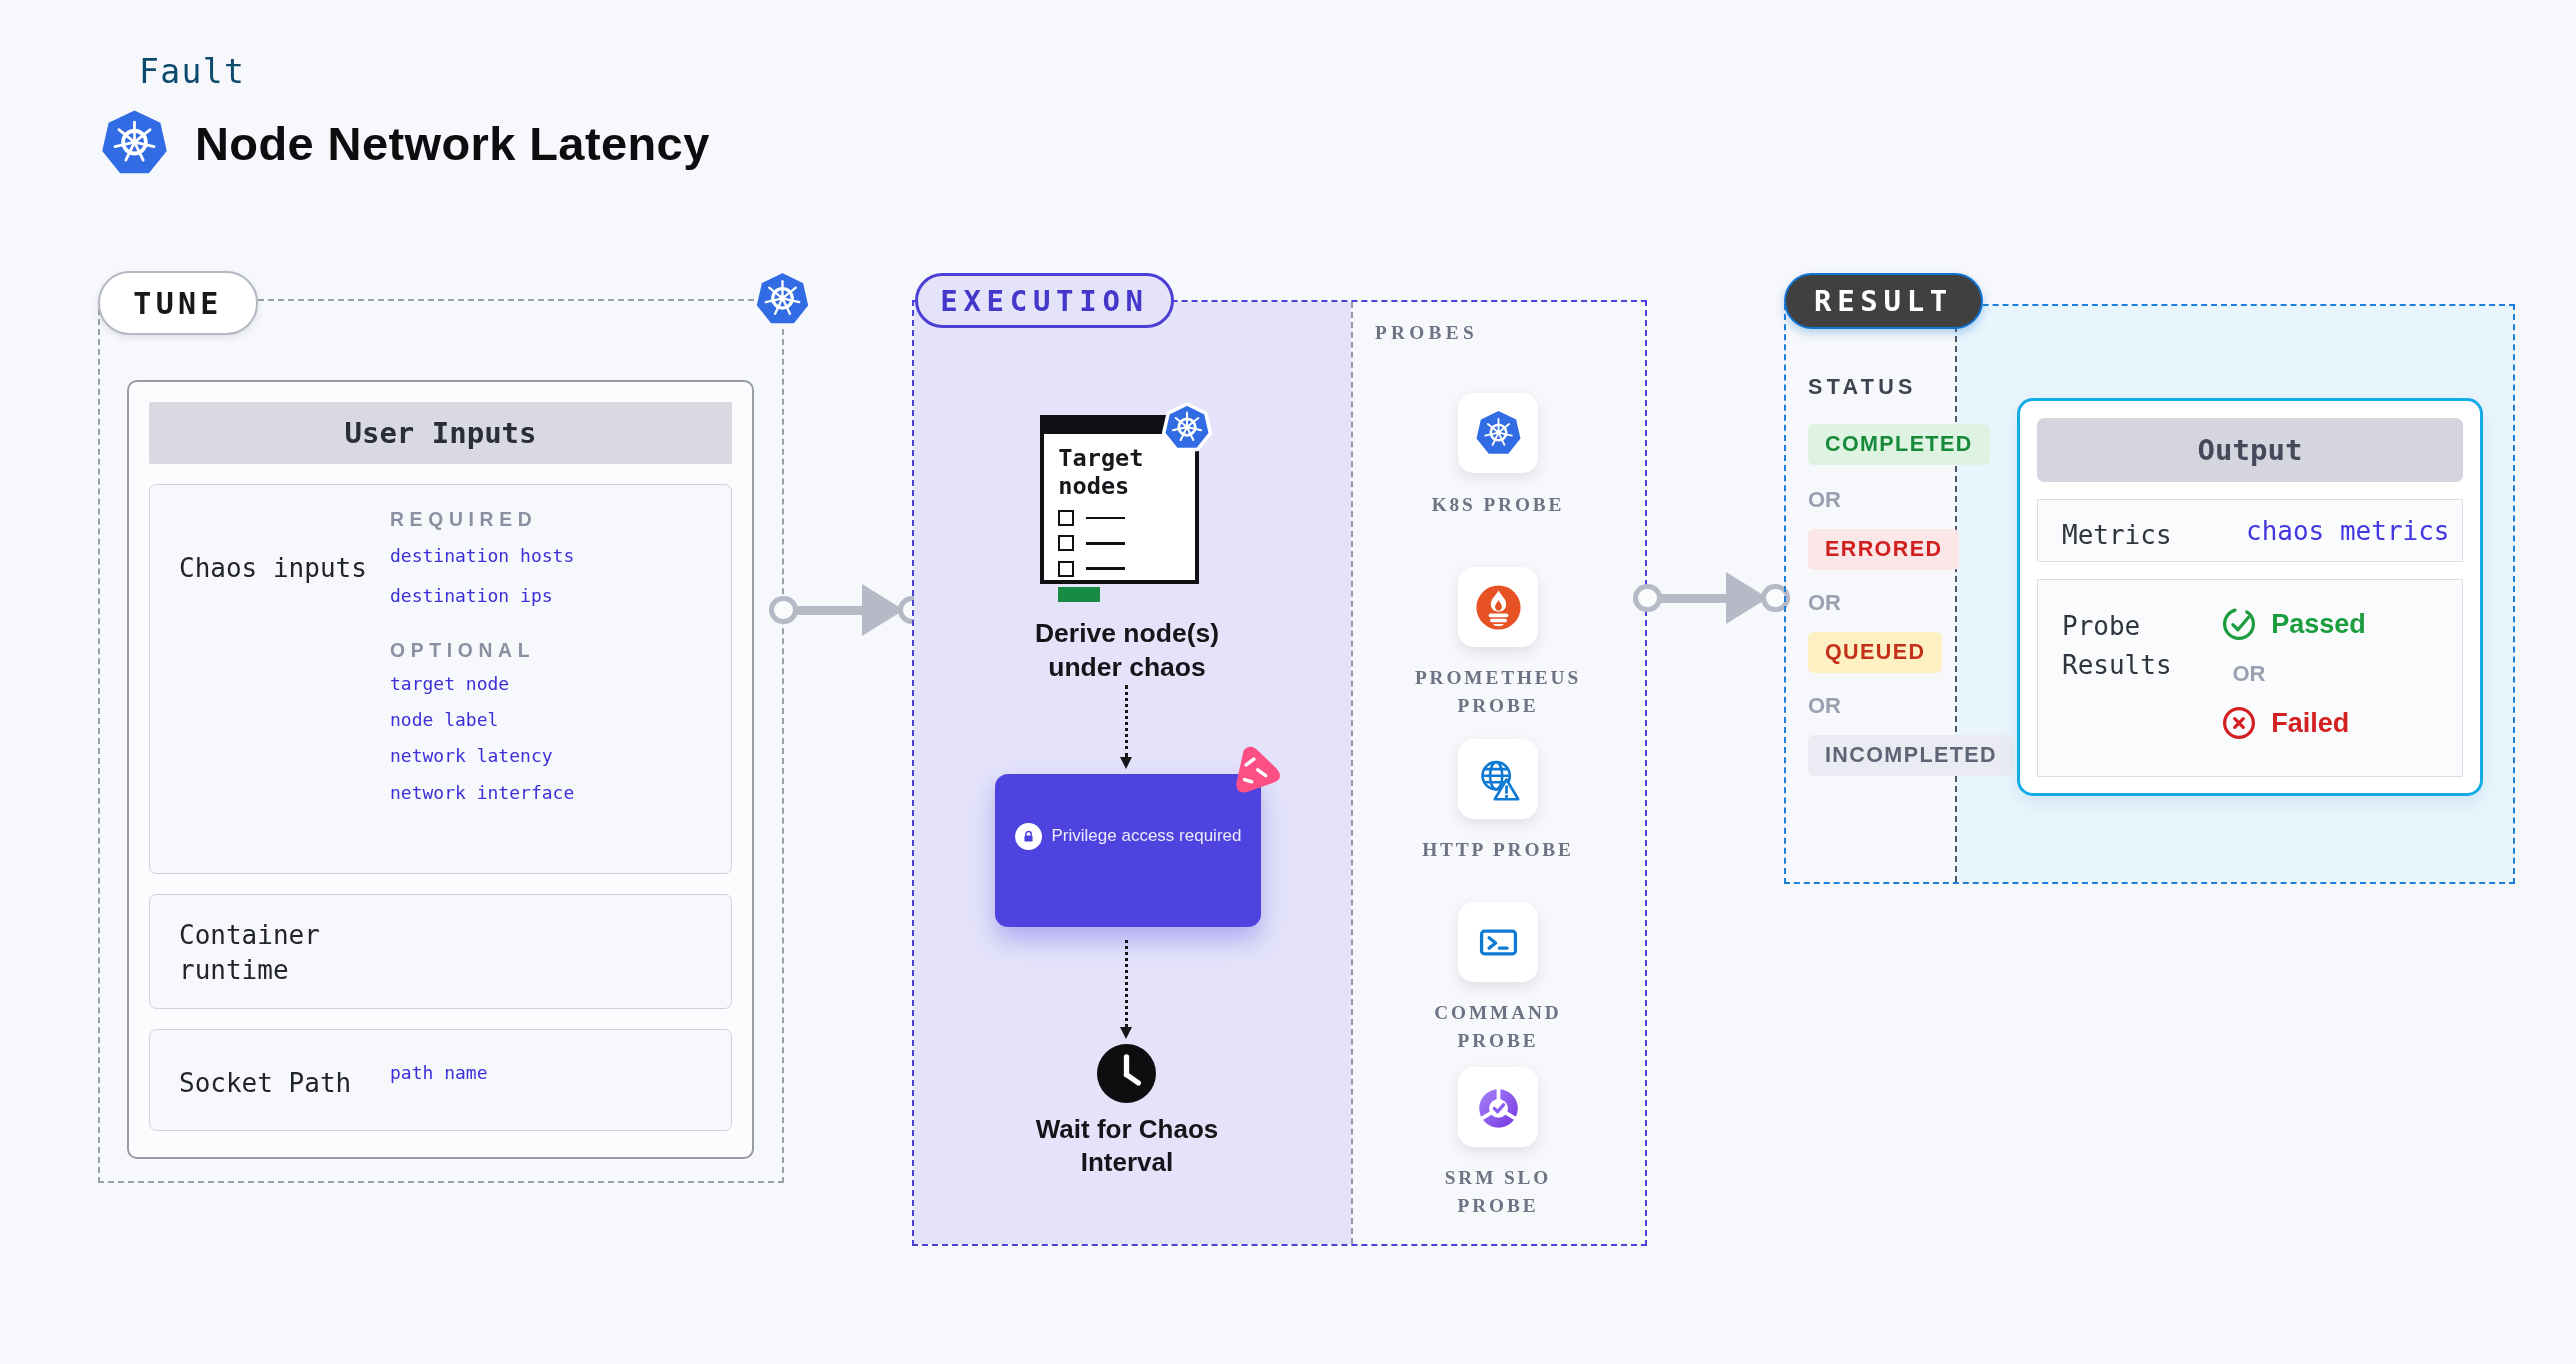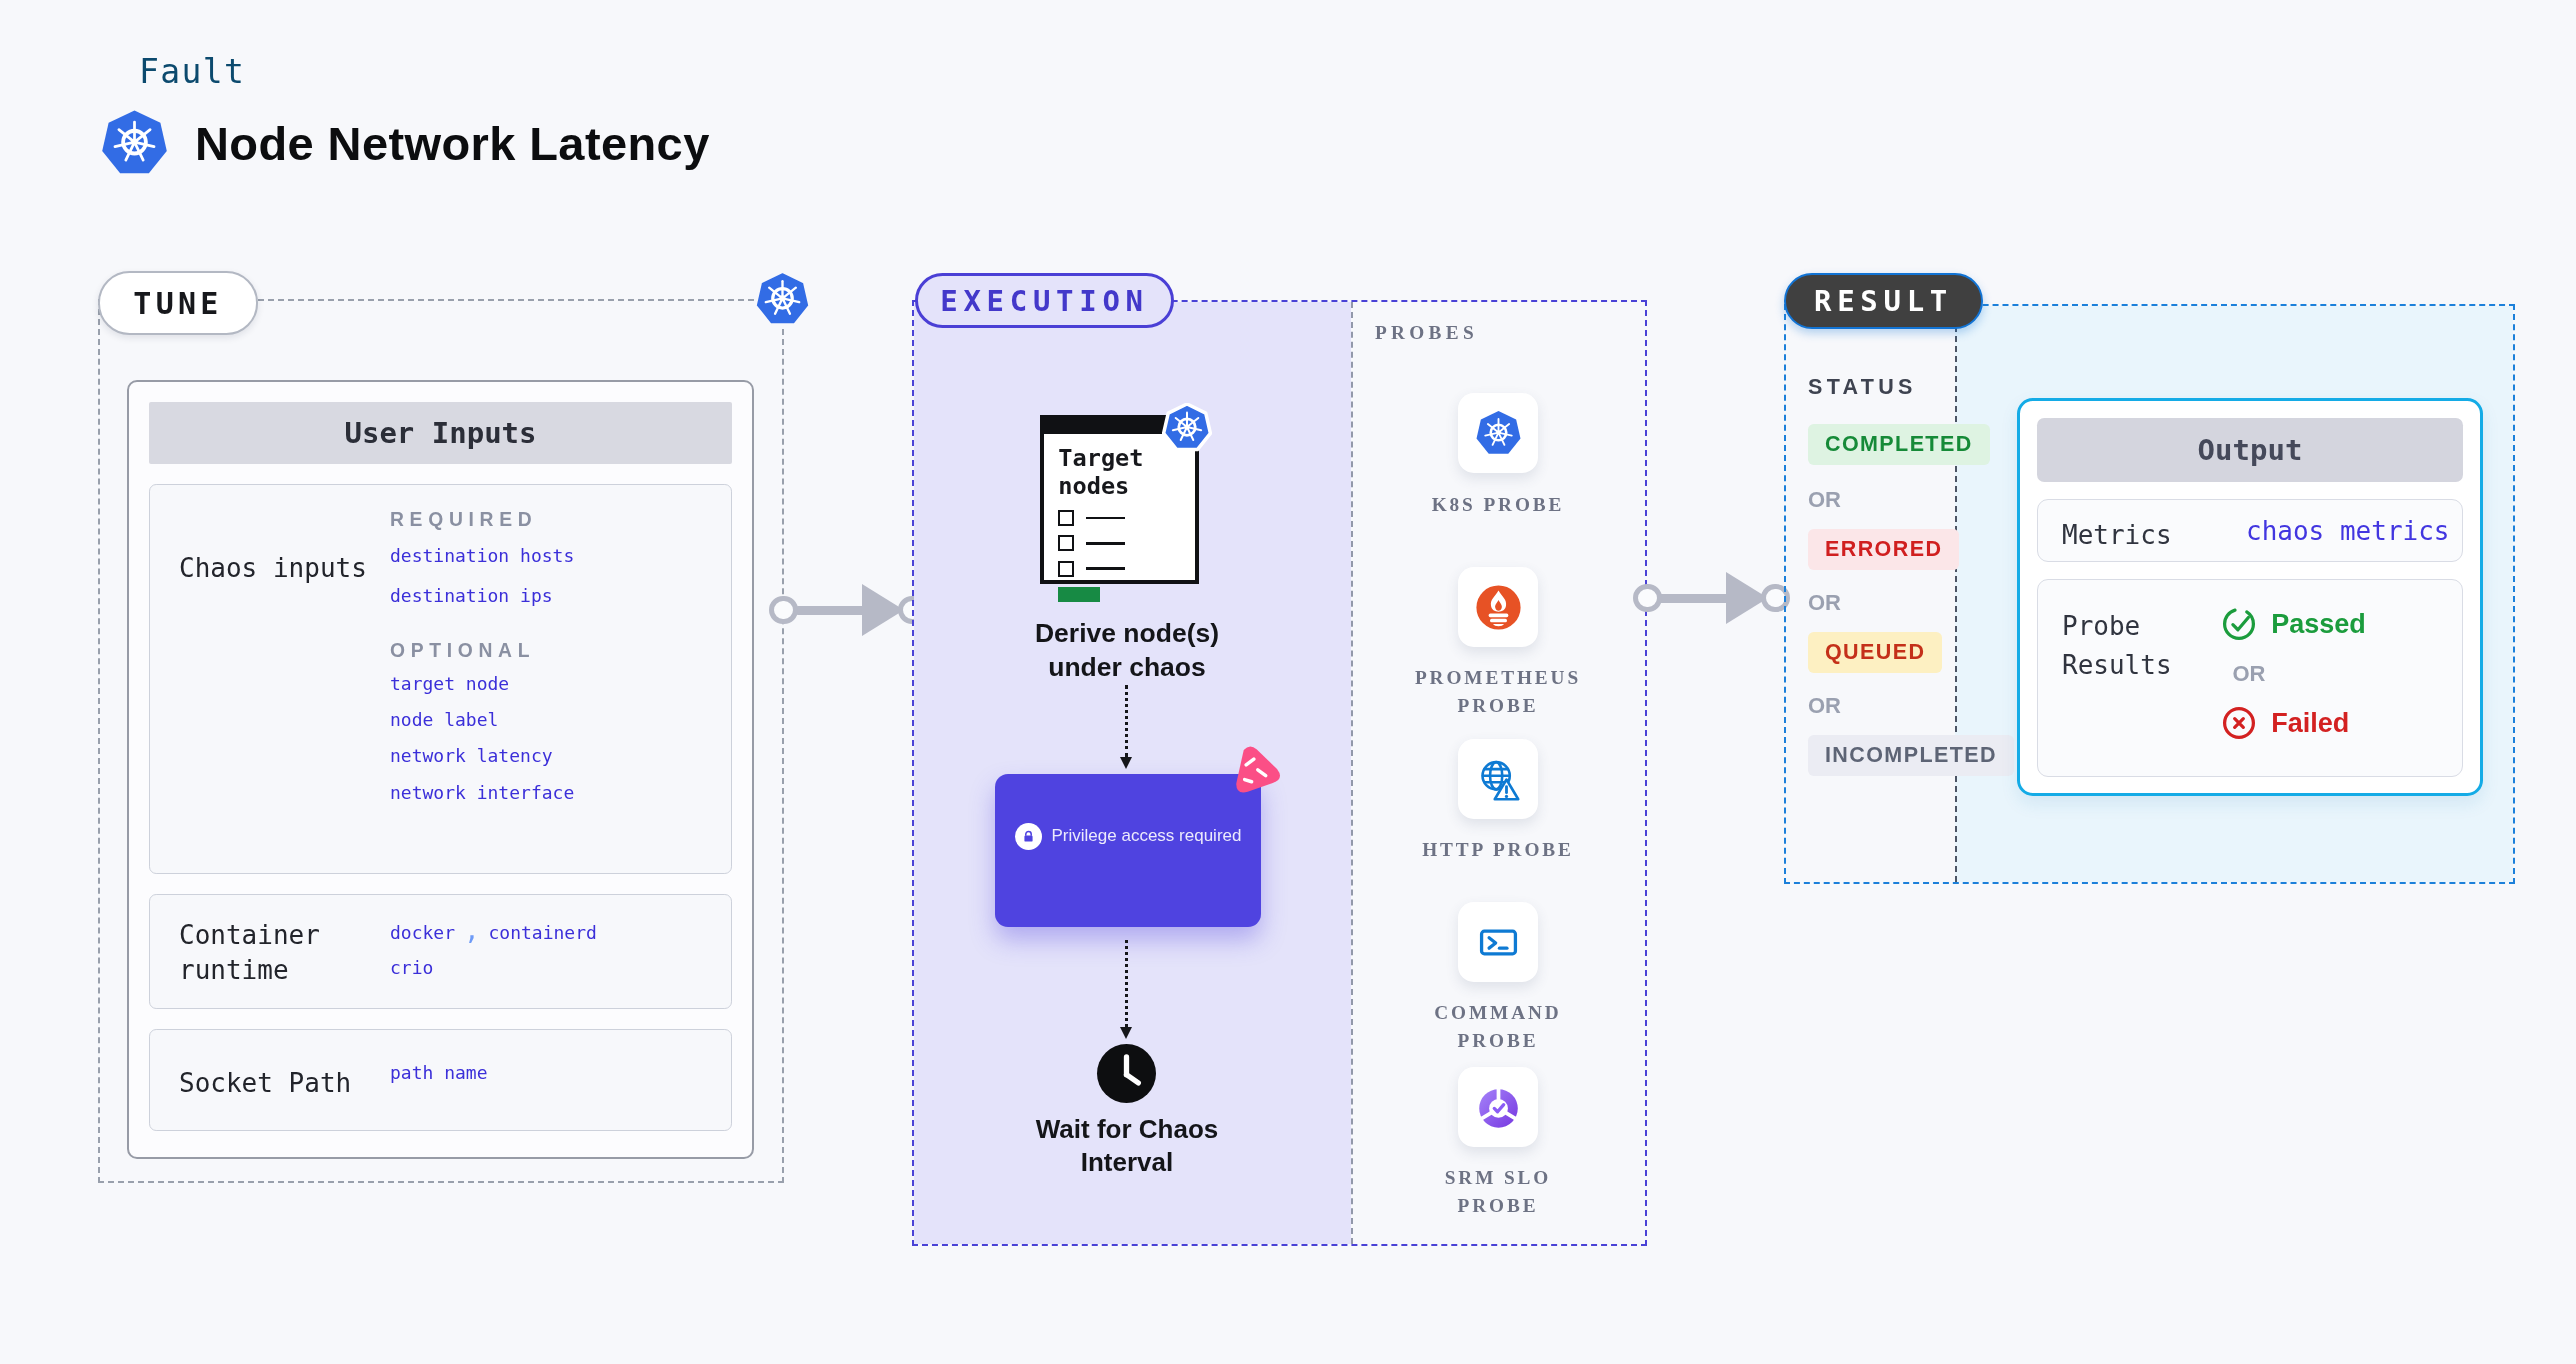"Metrics" .out-row { border-radius: 11px -> 1px }
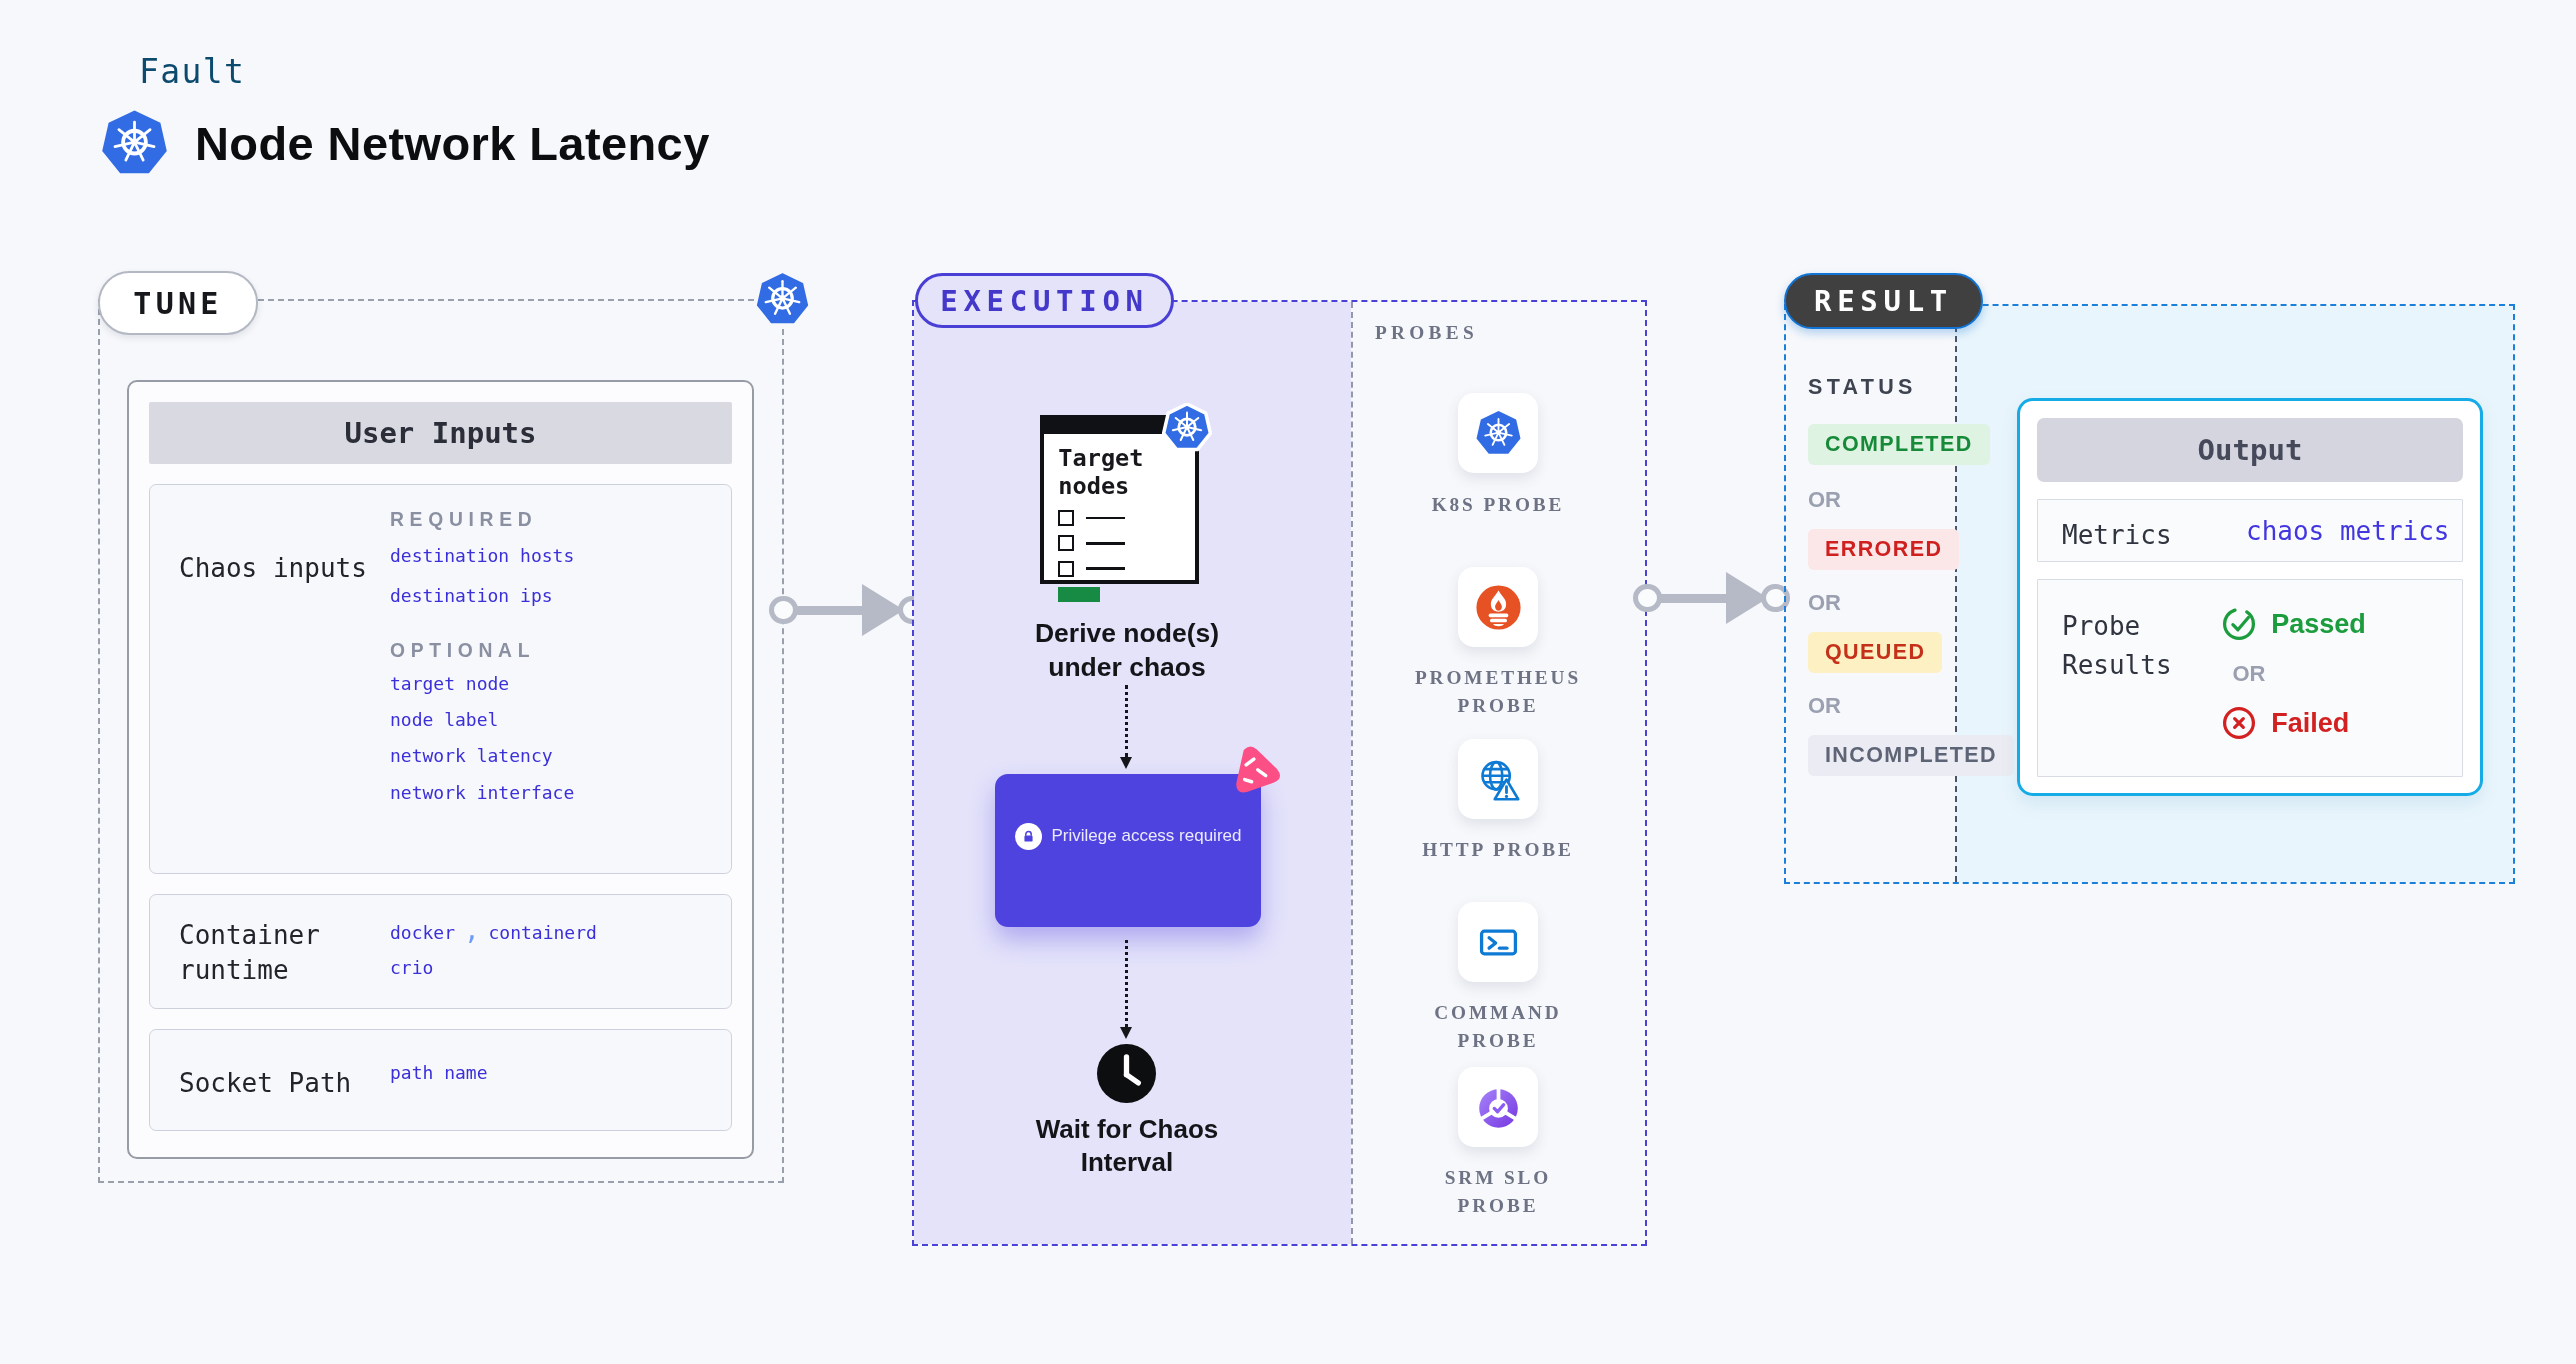"docker , containerd" div.abs { html: <div> <div> <span>docker</span> <span>,</span> <span>containerd</span> </div> <div><span>crio</span></div> </div> -> none }
